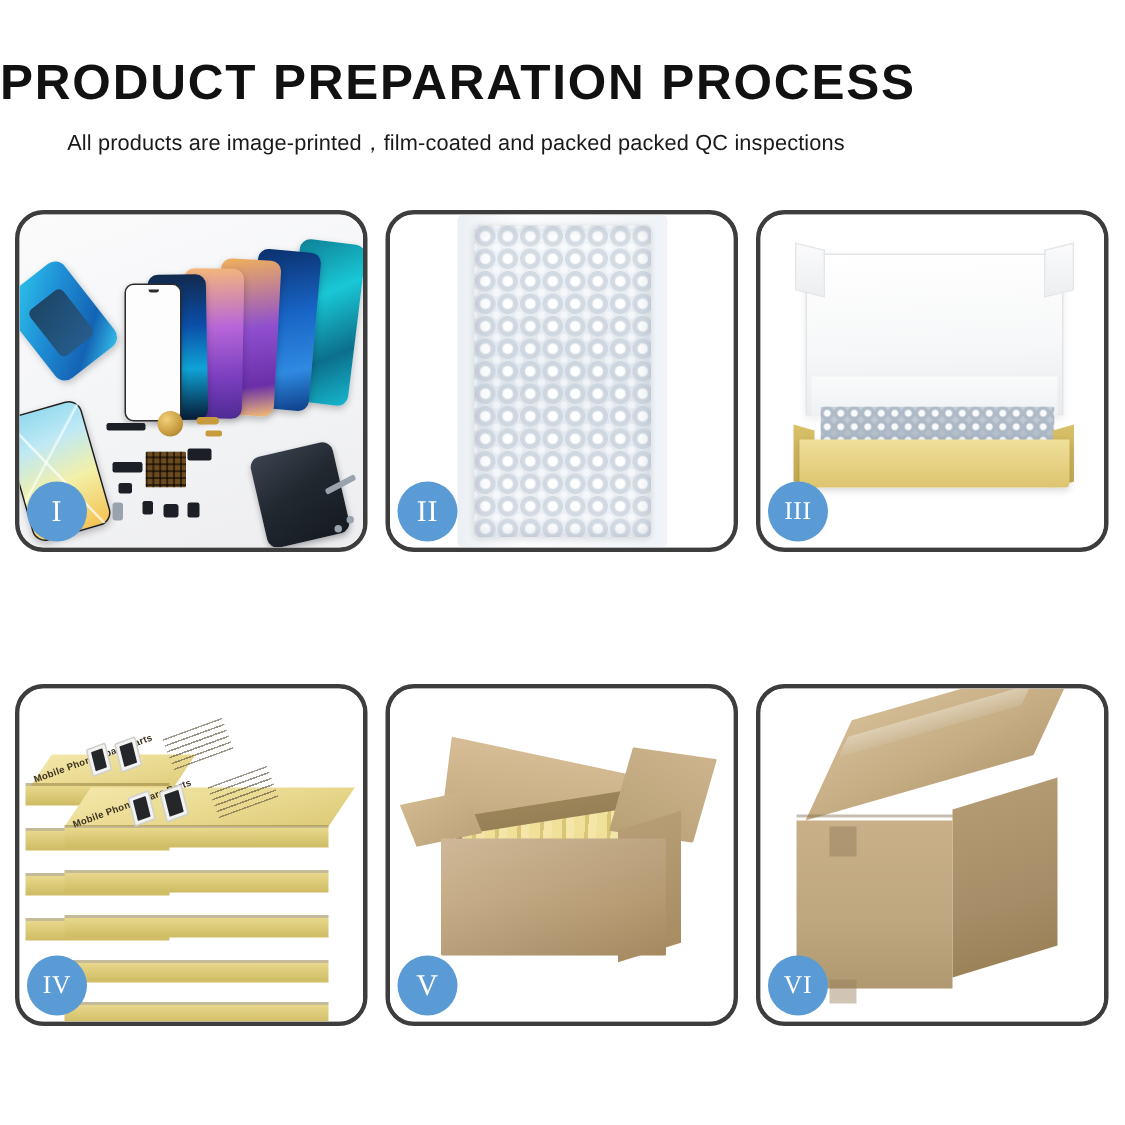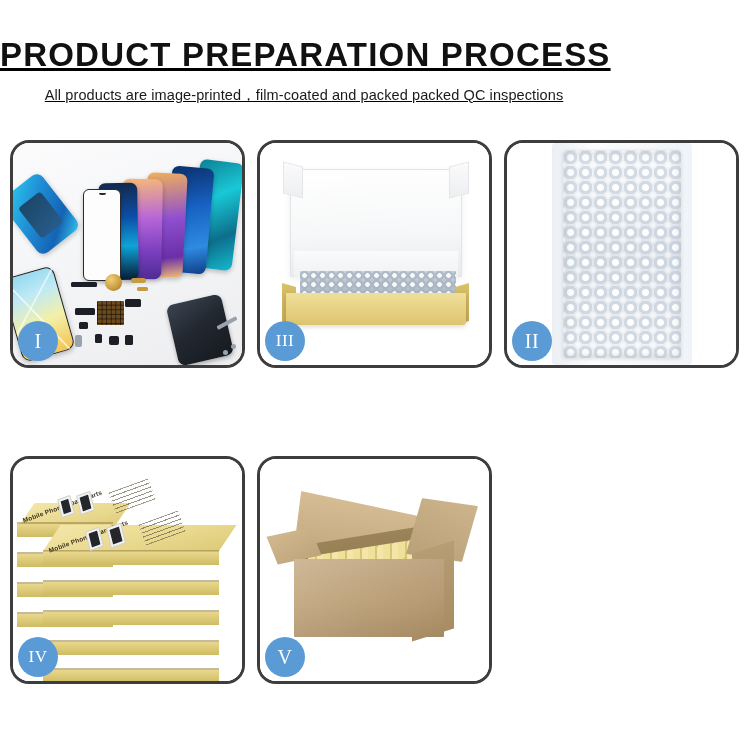"PRODUCT PREPARATION PROCESS" .header { text-decoration: underline -> none }
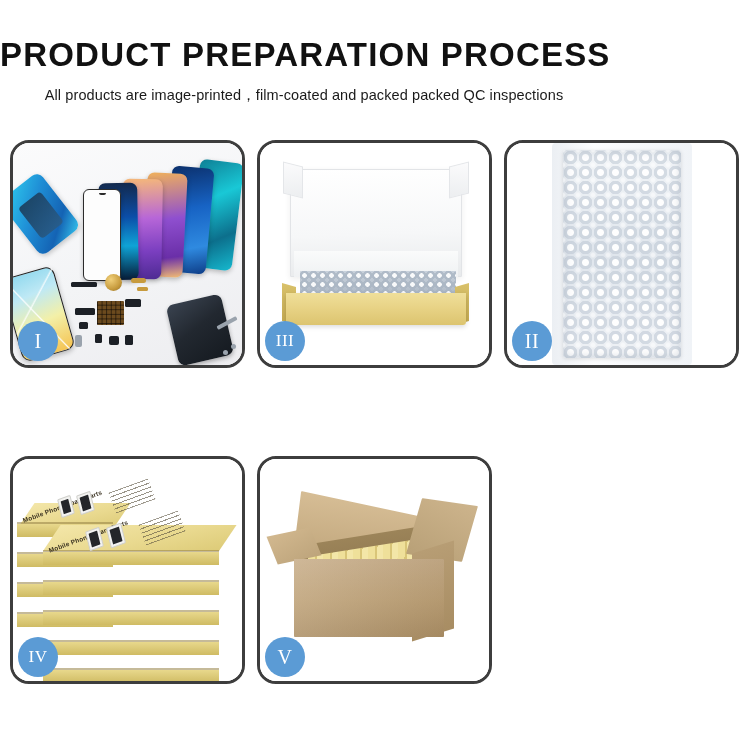"III" div.panel { order: before "II" -> after "II" }
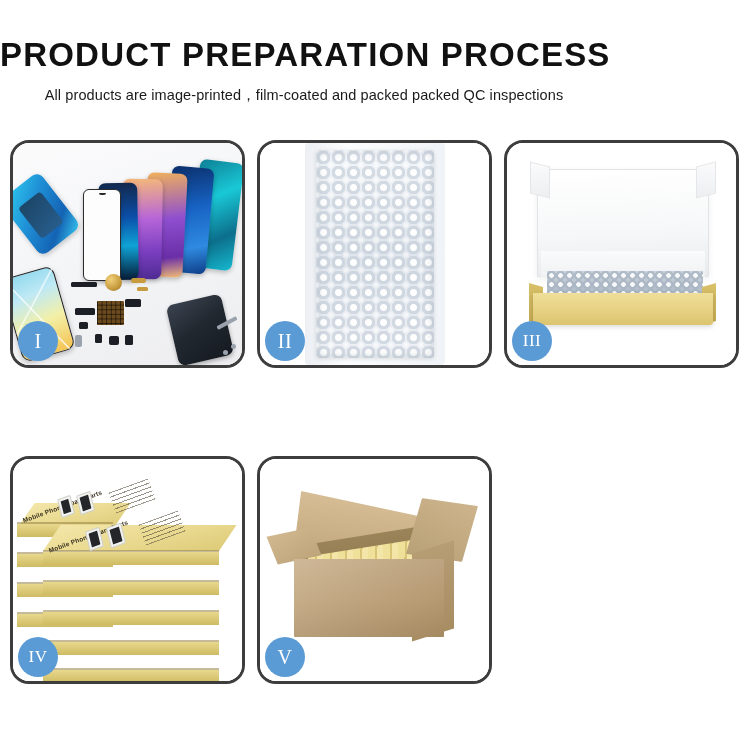"VI" div.panel { html: none -> <div> <div> <div></div> <div></div> <div></div> <div></div> <div></div> <div></div> <div></div> </div> <div>VI</div> </div> }
